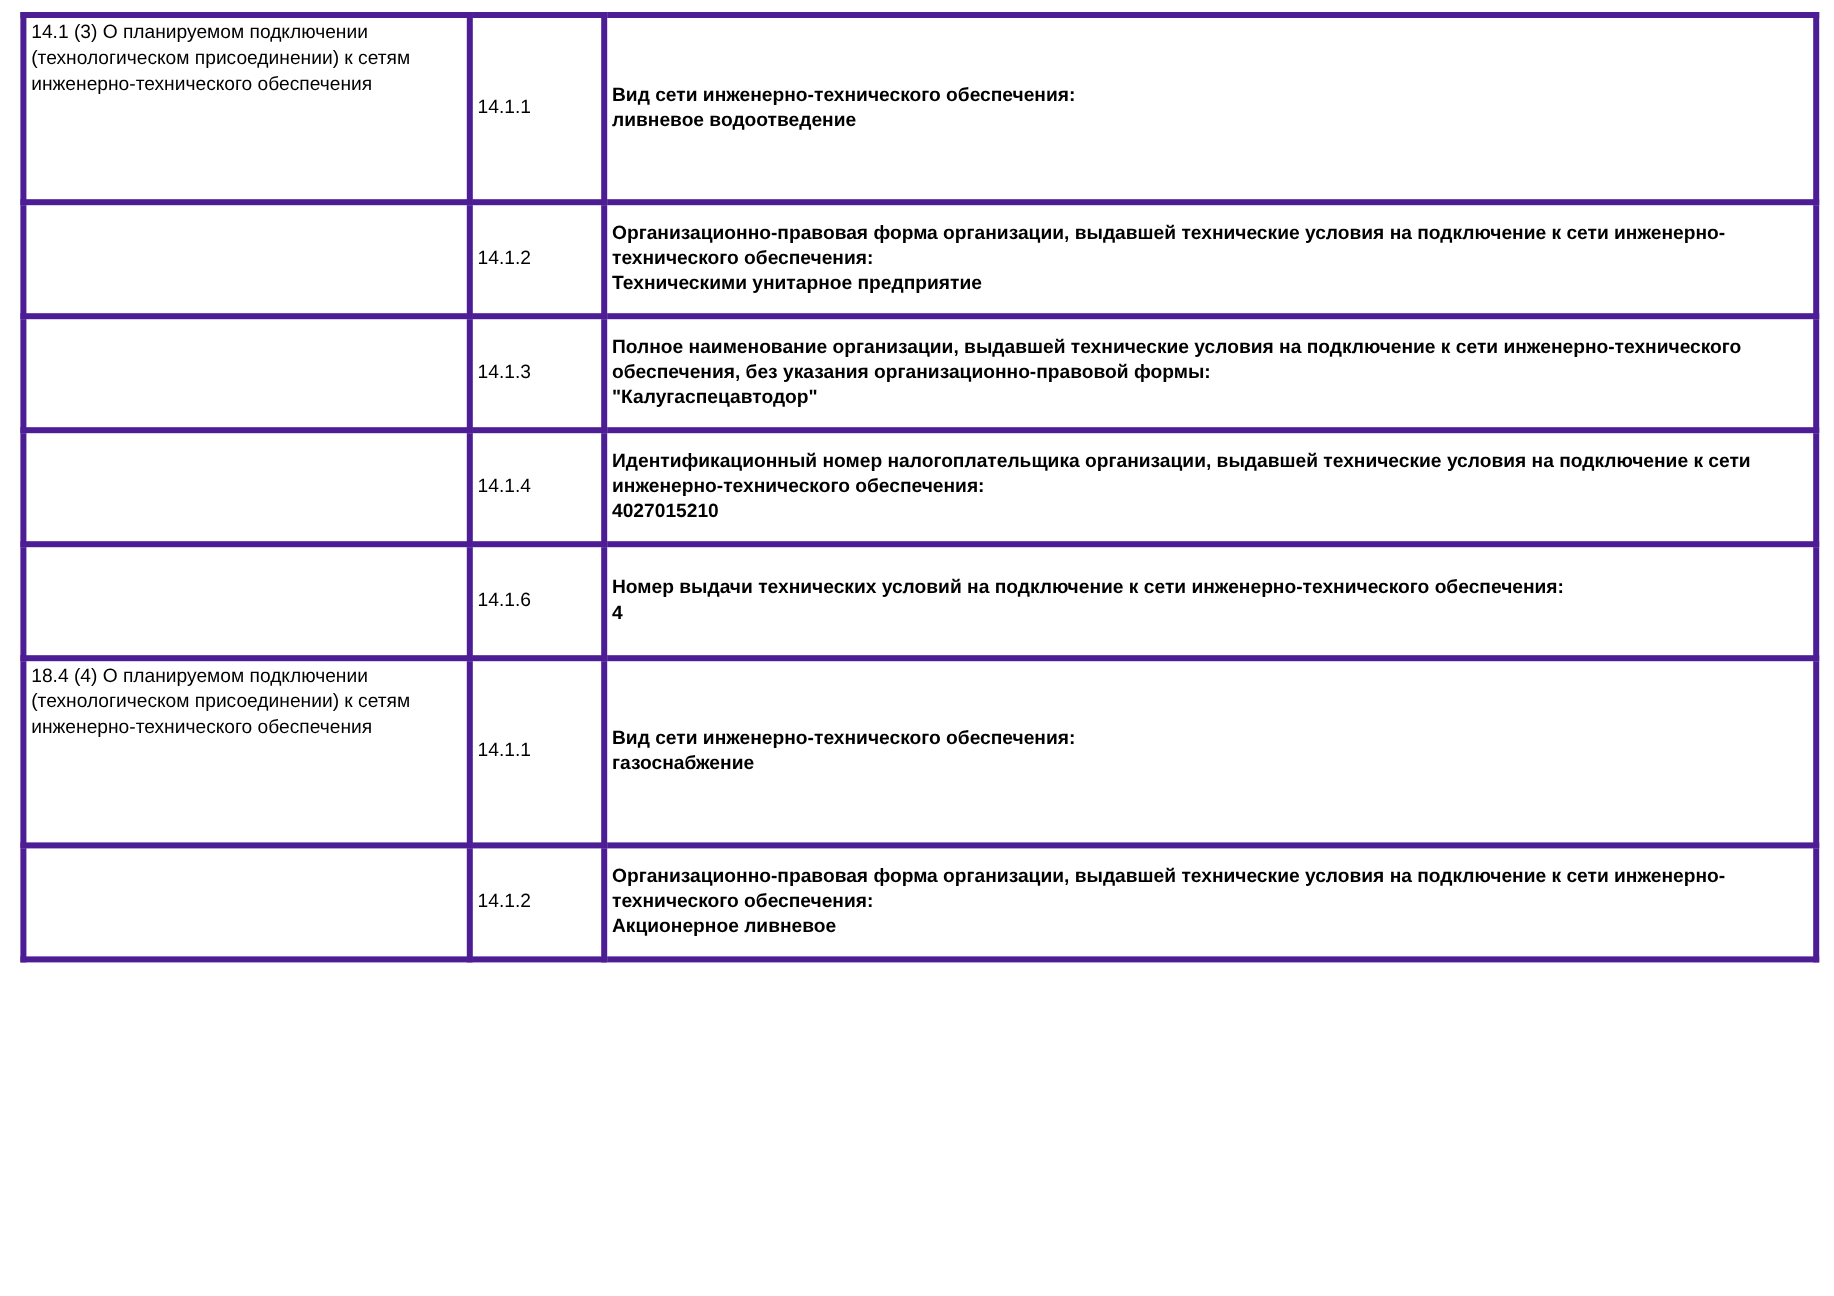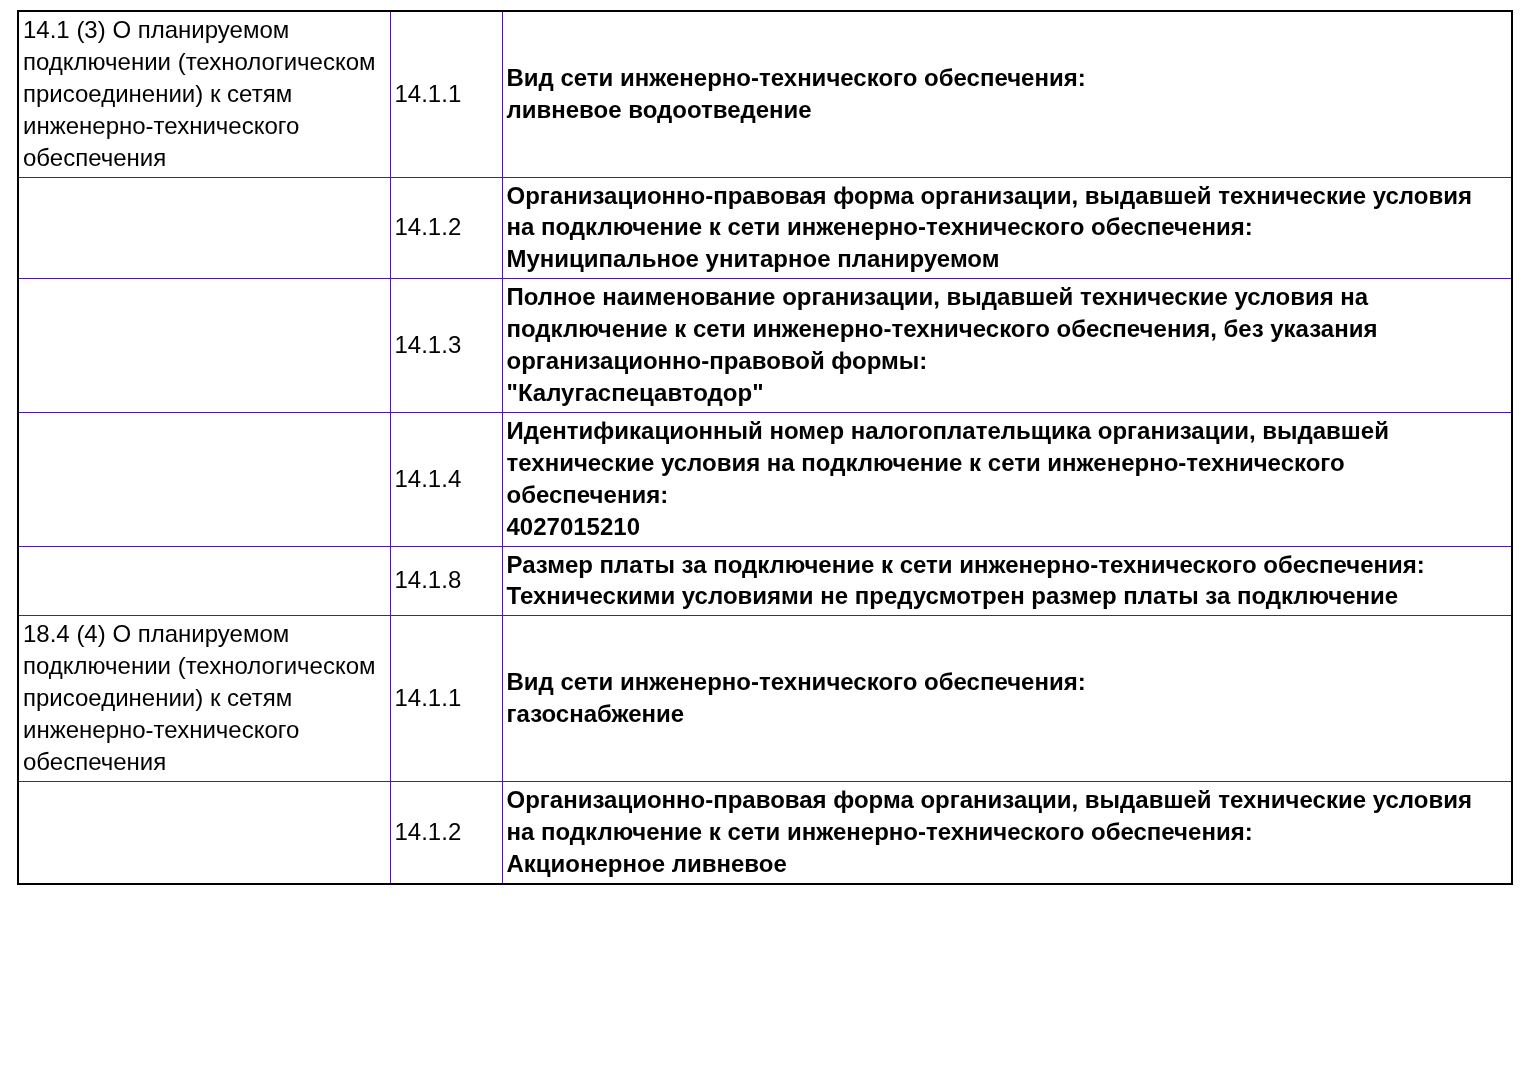"14.1 (3) О планируемом подключении" td { border: 1px solid #4c1d95 -> 5px solid #4c1d95; font-size: 24px -> 16px }
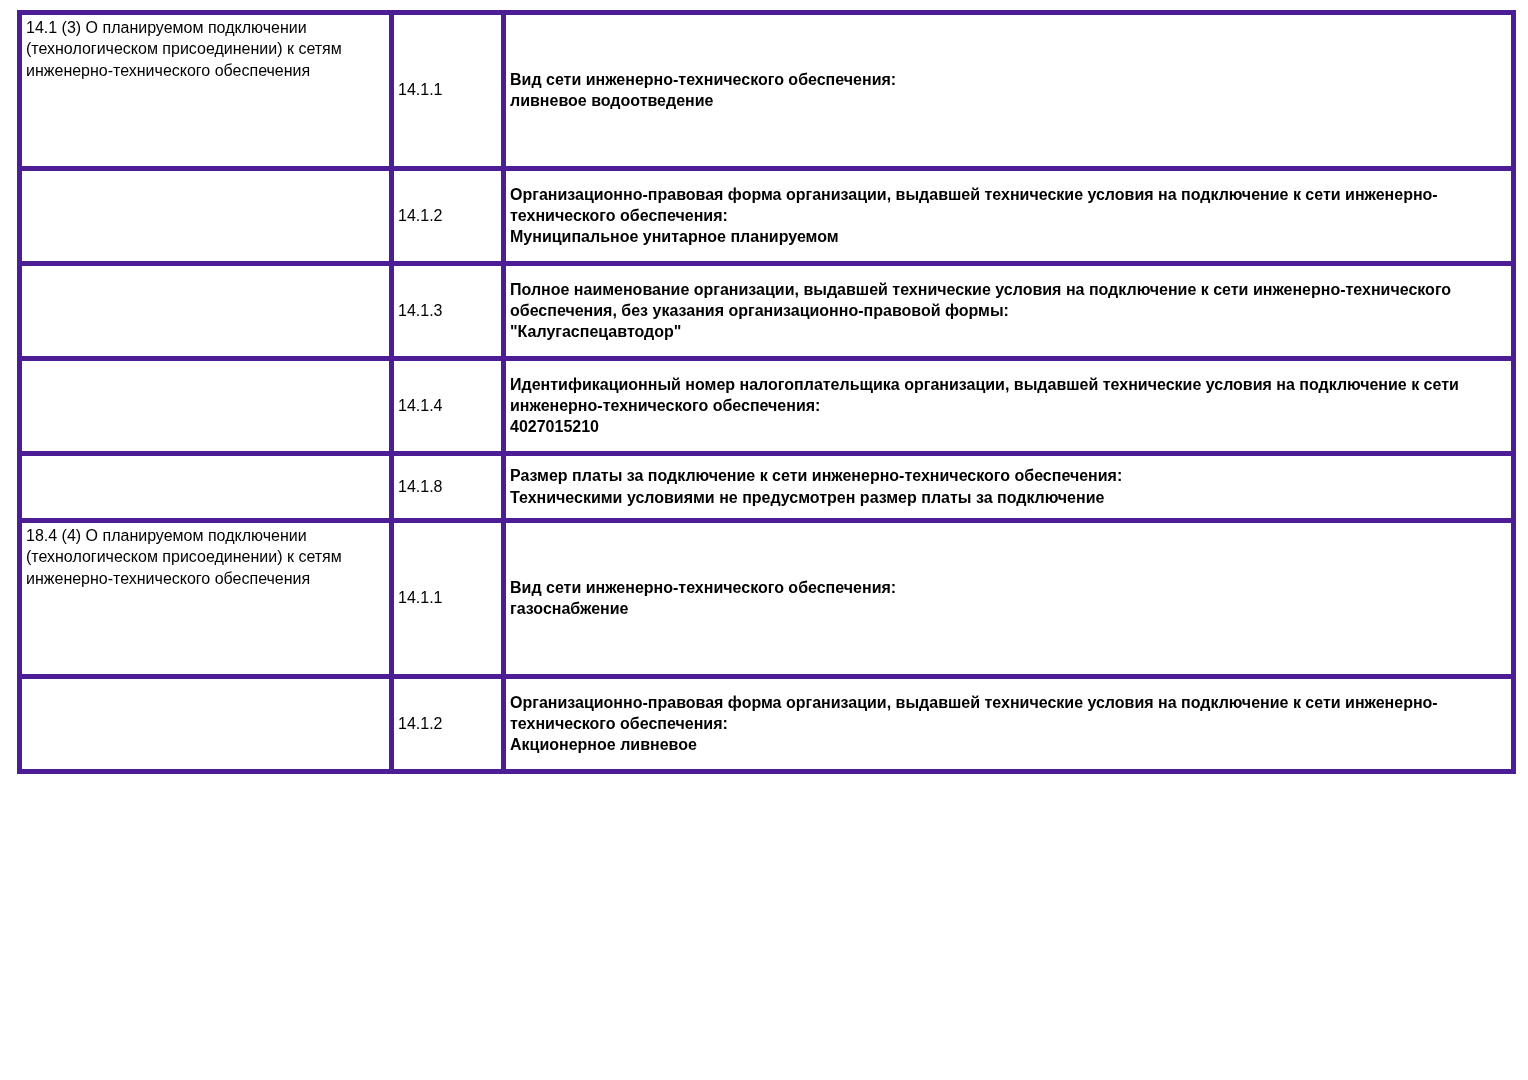"Муниципальное унитарное планируемом" div.val { text: Муниципальное унитарное планируемом -> Техническими унитарное предприятие }
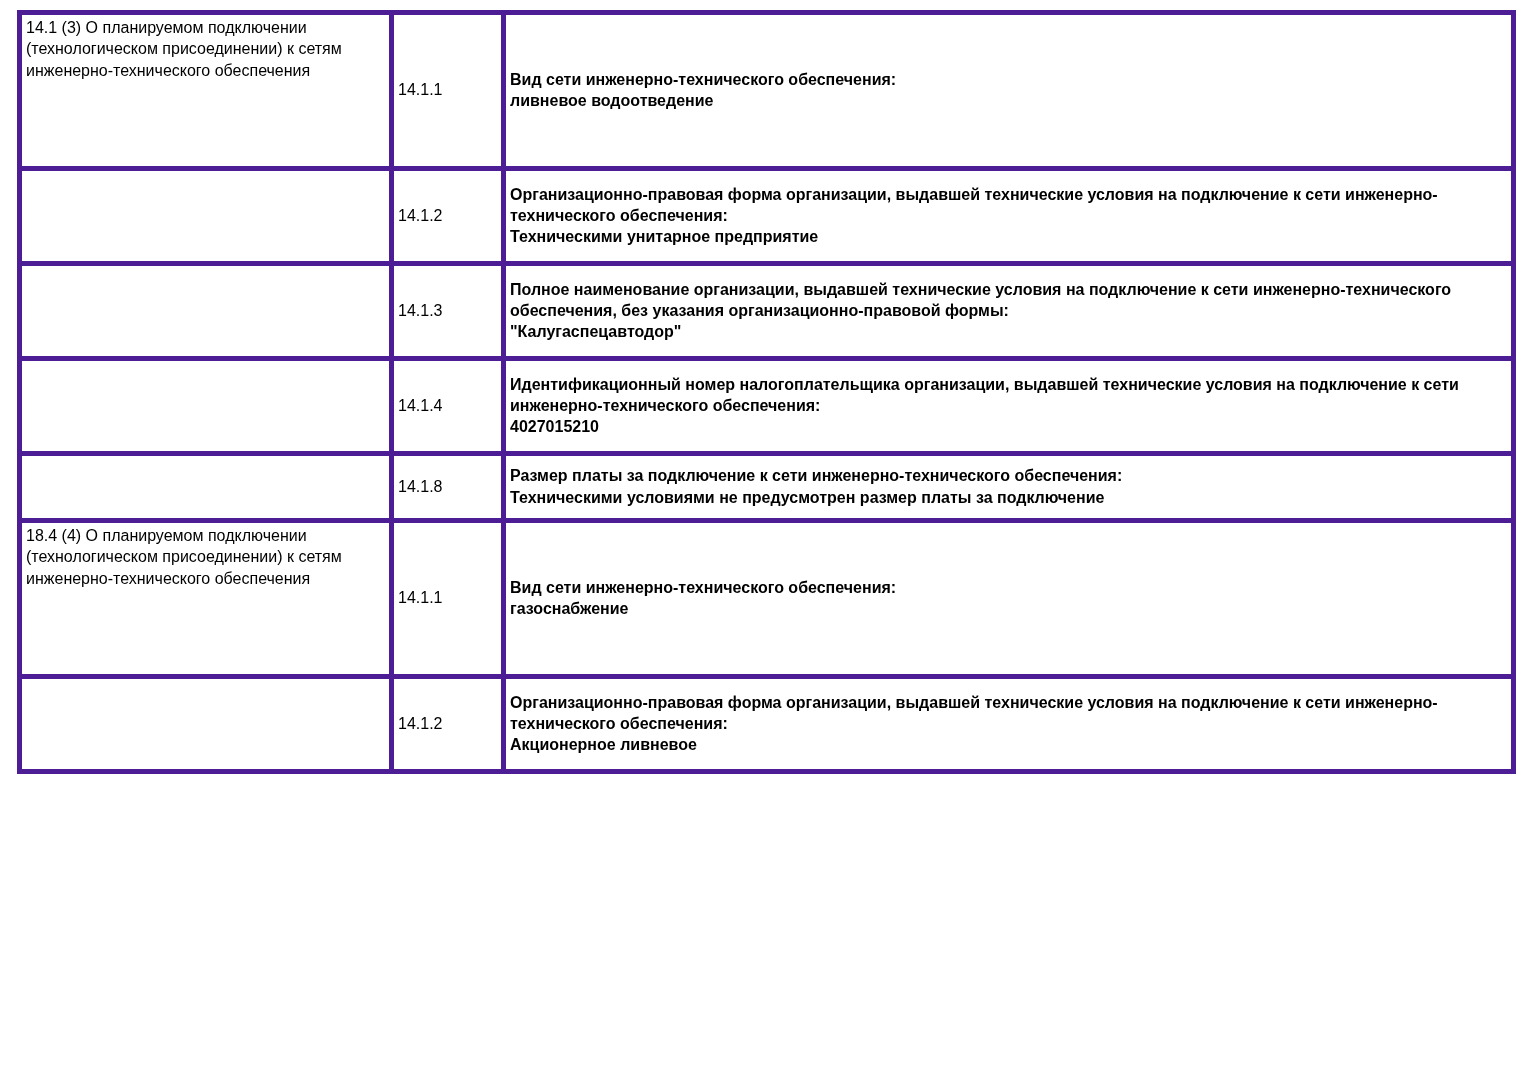"14.1.6" tr.rh-std { html: none -> <tr> <td> <div></div> </td> <td> <span>14.1.6</span> </td> <td> <div>Номер выдачи технических условий на подключение к сети инженерно-технического обеспечения:</div> <div>4</div> </td> </tr> }
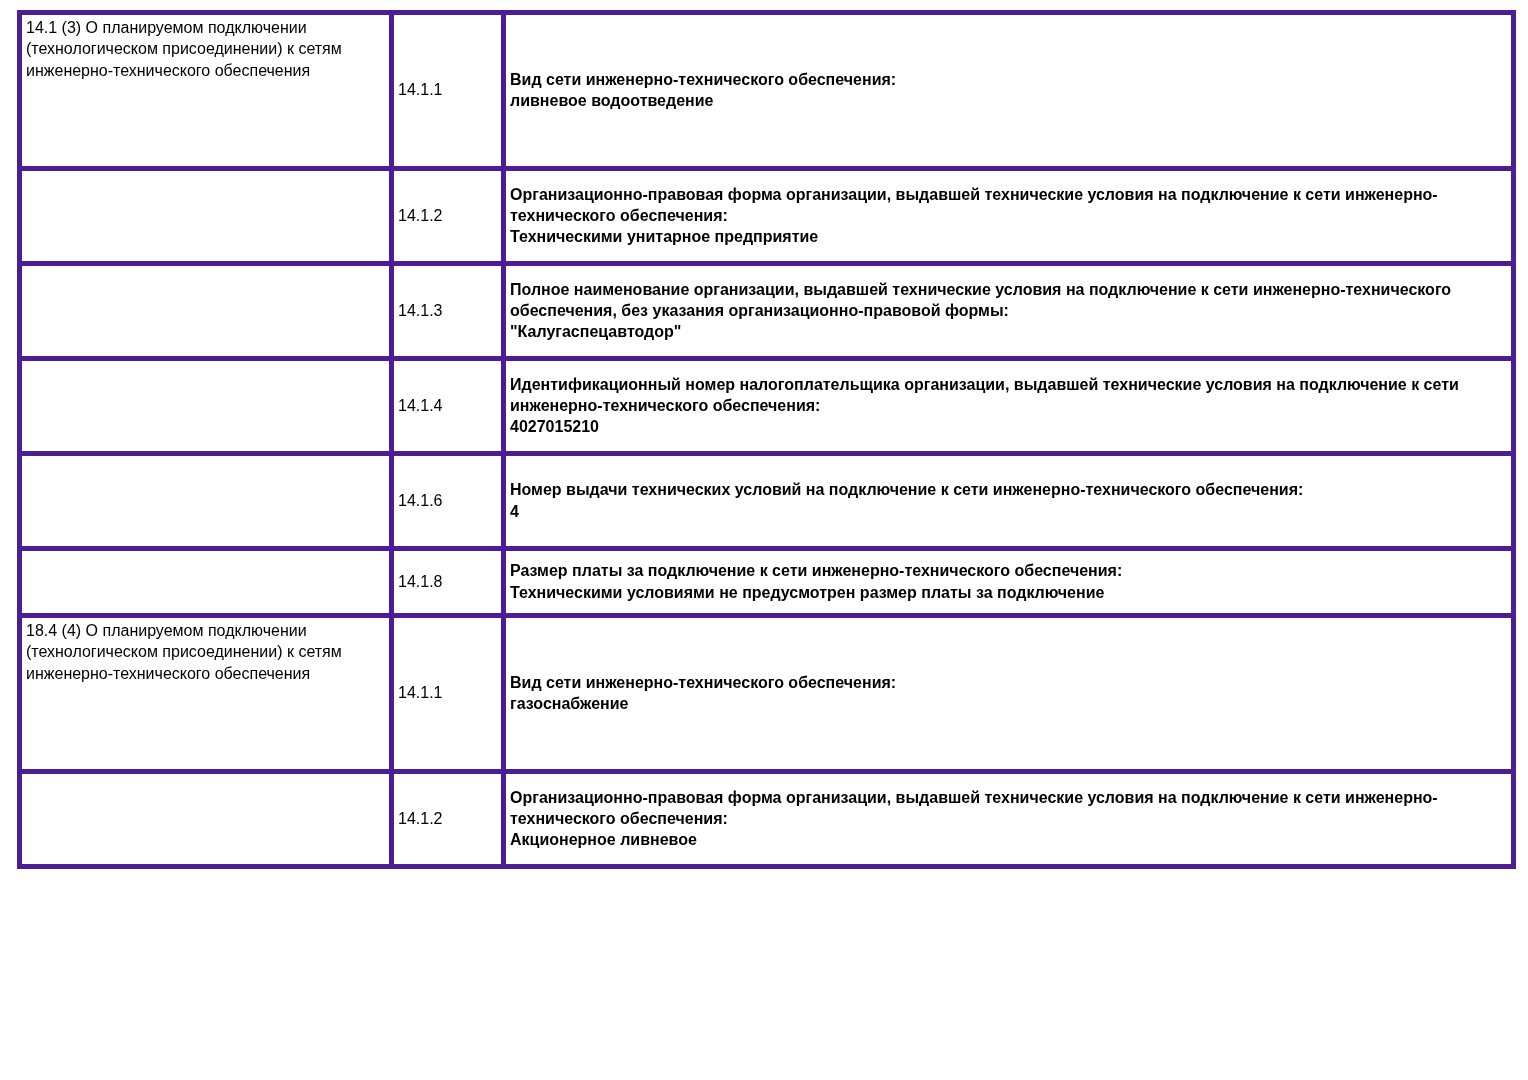"14.1.8" tr.rh-short { html: <tr> <td> <div></div> </td> <td> <span>14.1.8</span> </td> <td> <div>Размер платы за подключение к сети инженерно-технического обеспечения:</div> <div>Техническими условиями не предусмотрен размер платы за подключение</div> </td> </tr> -> none }
